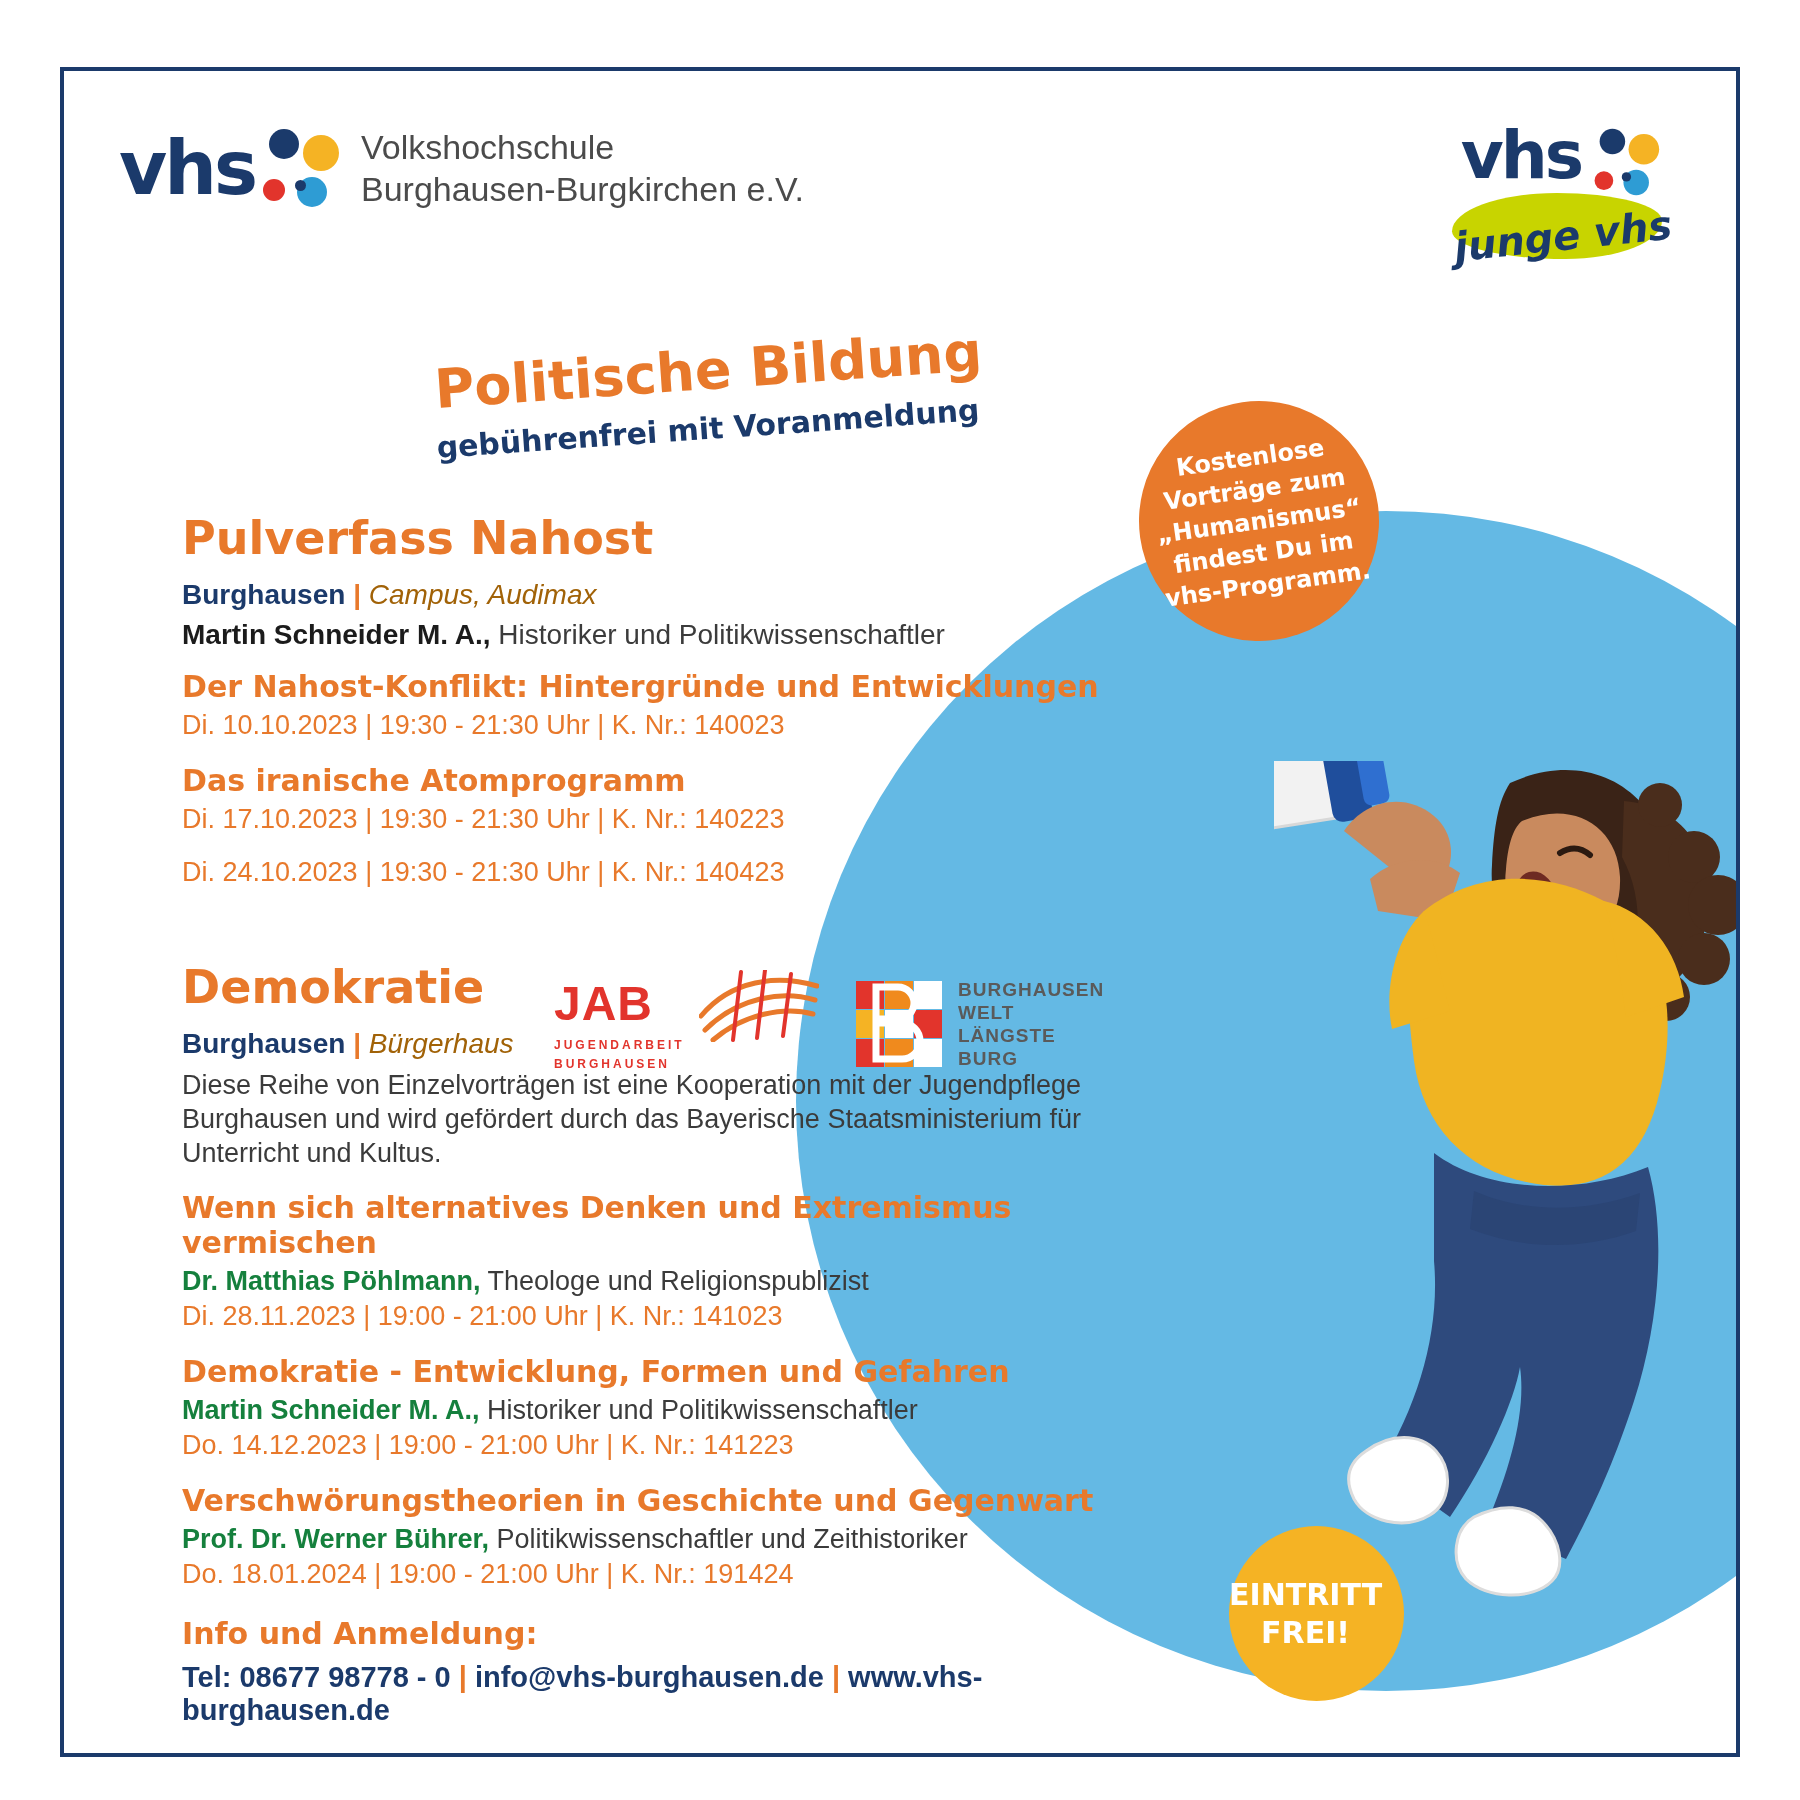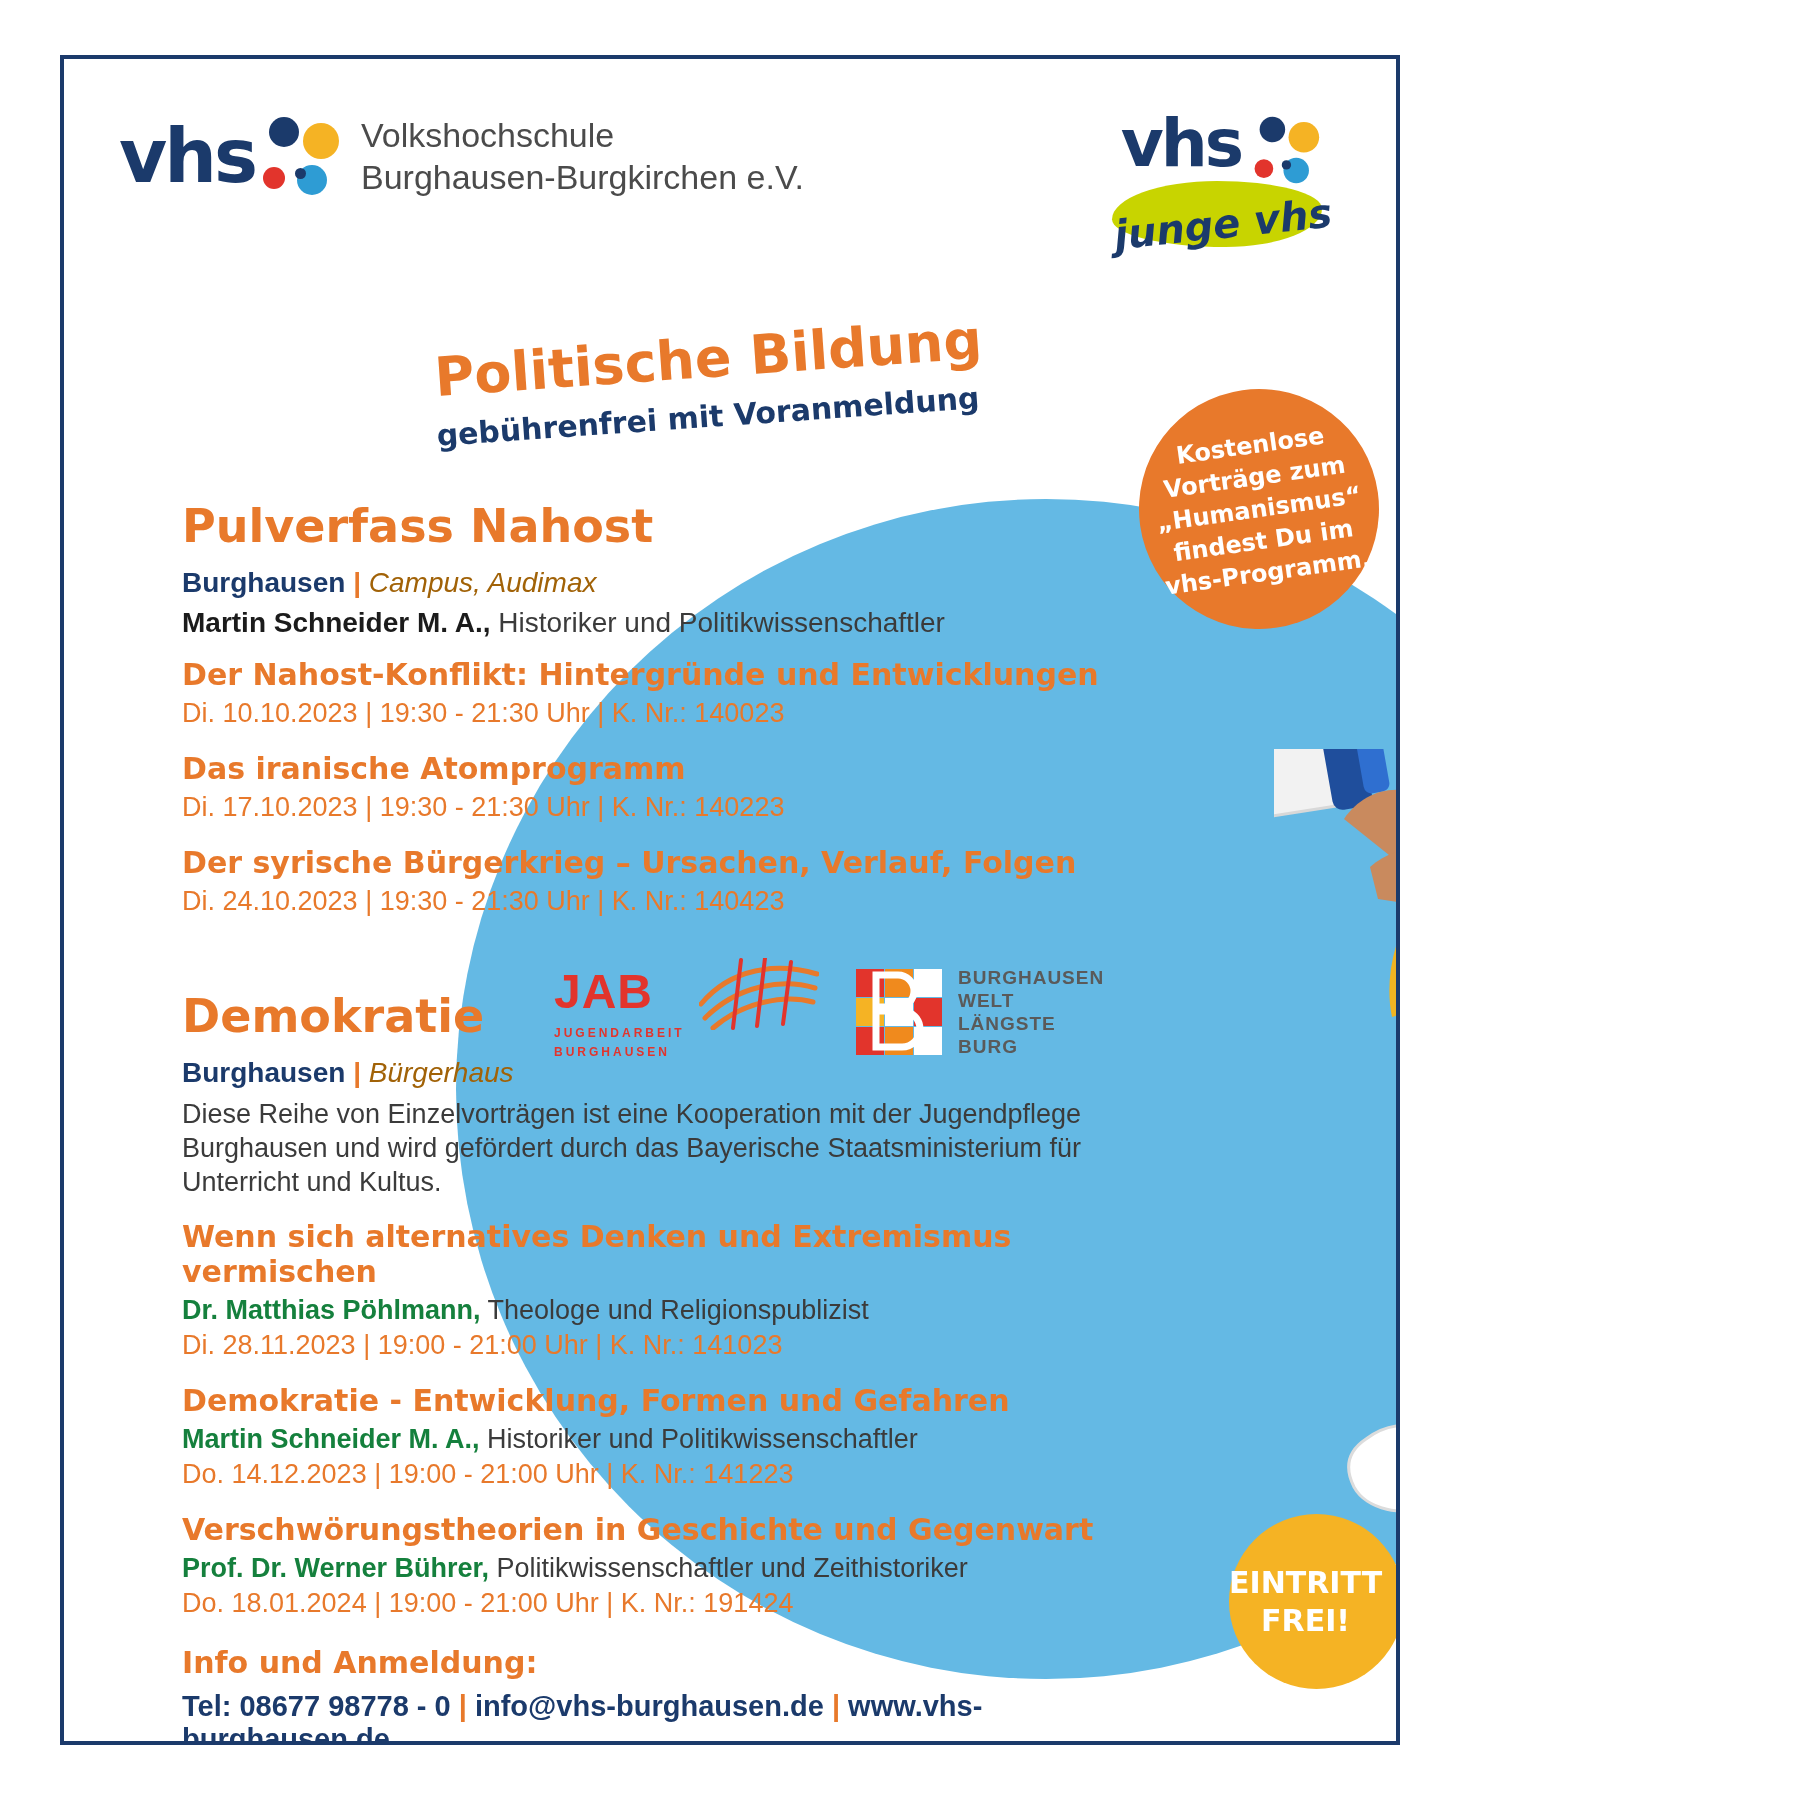"vhs" .poster { top: 55px -> 67px; width: 1340px -> 1680px }
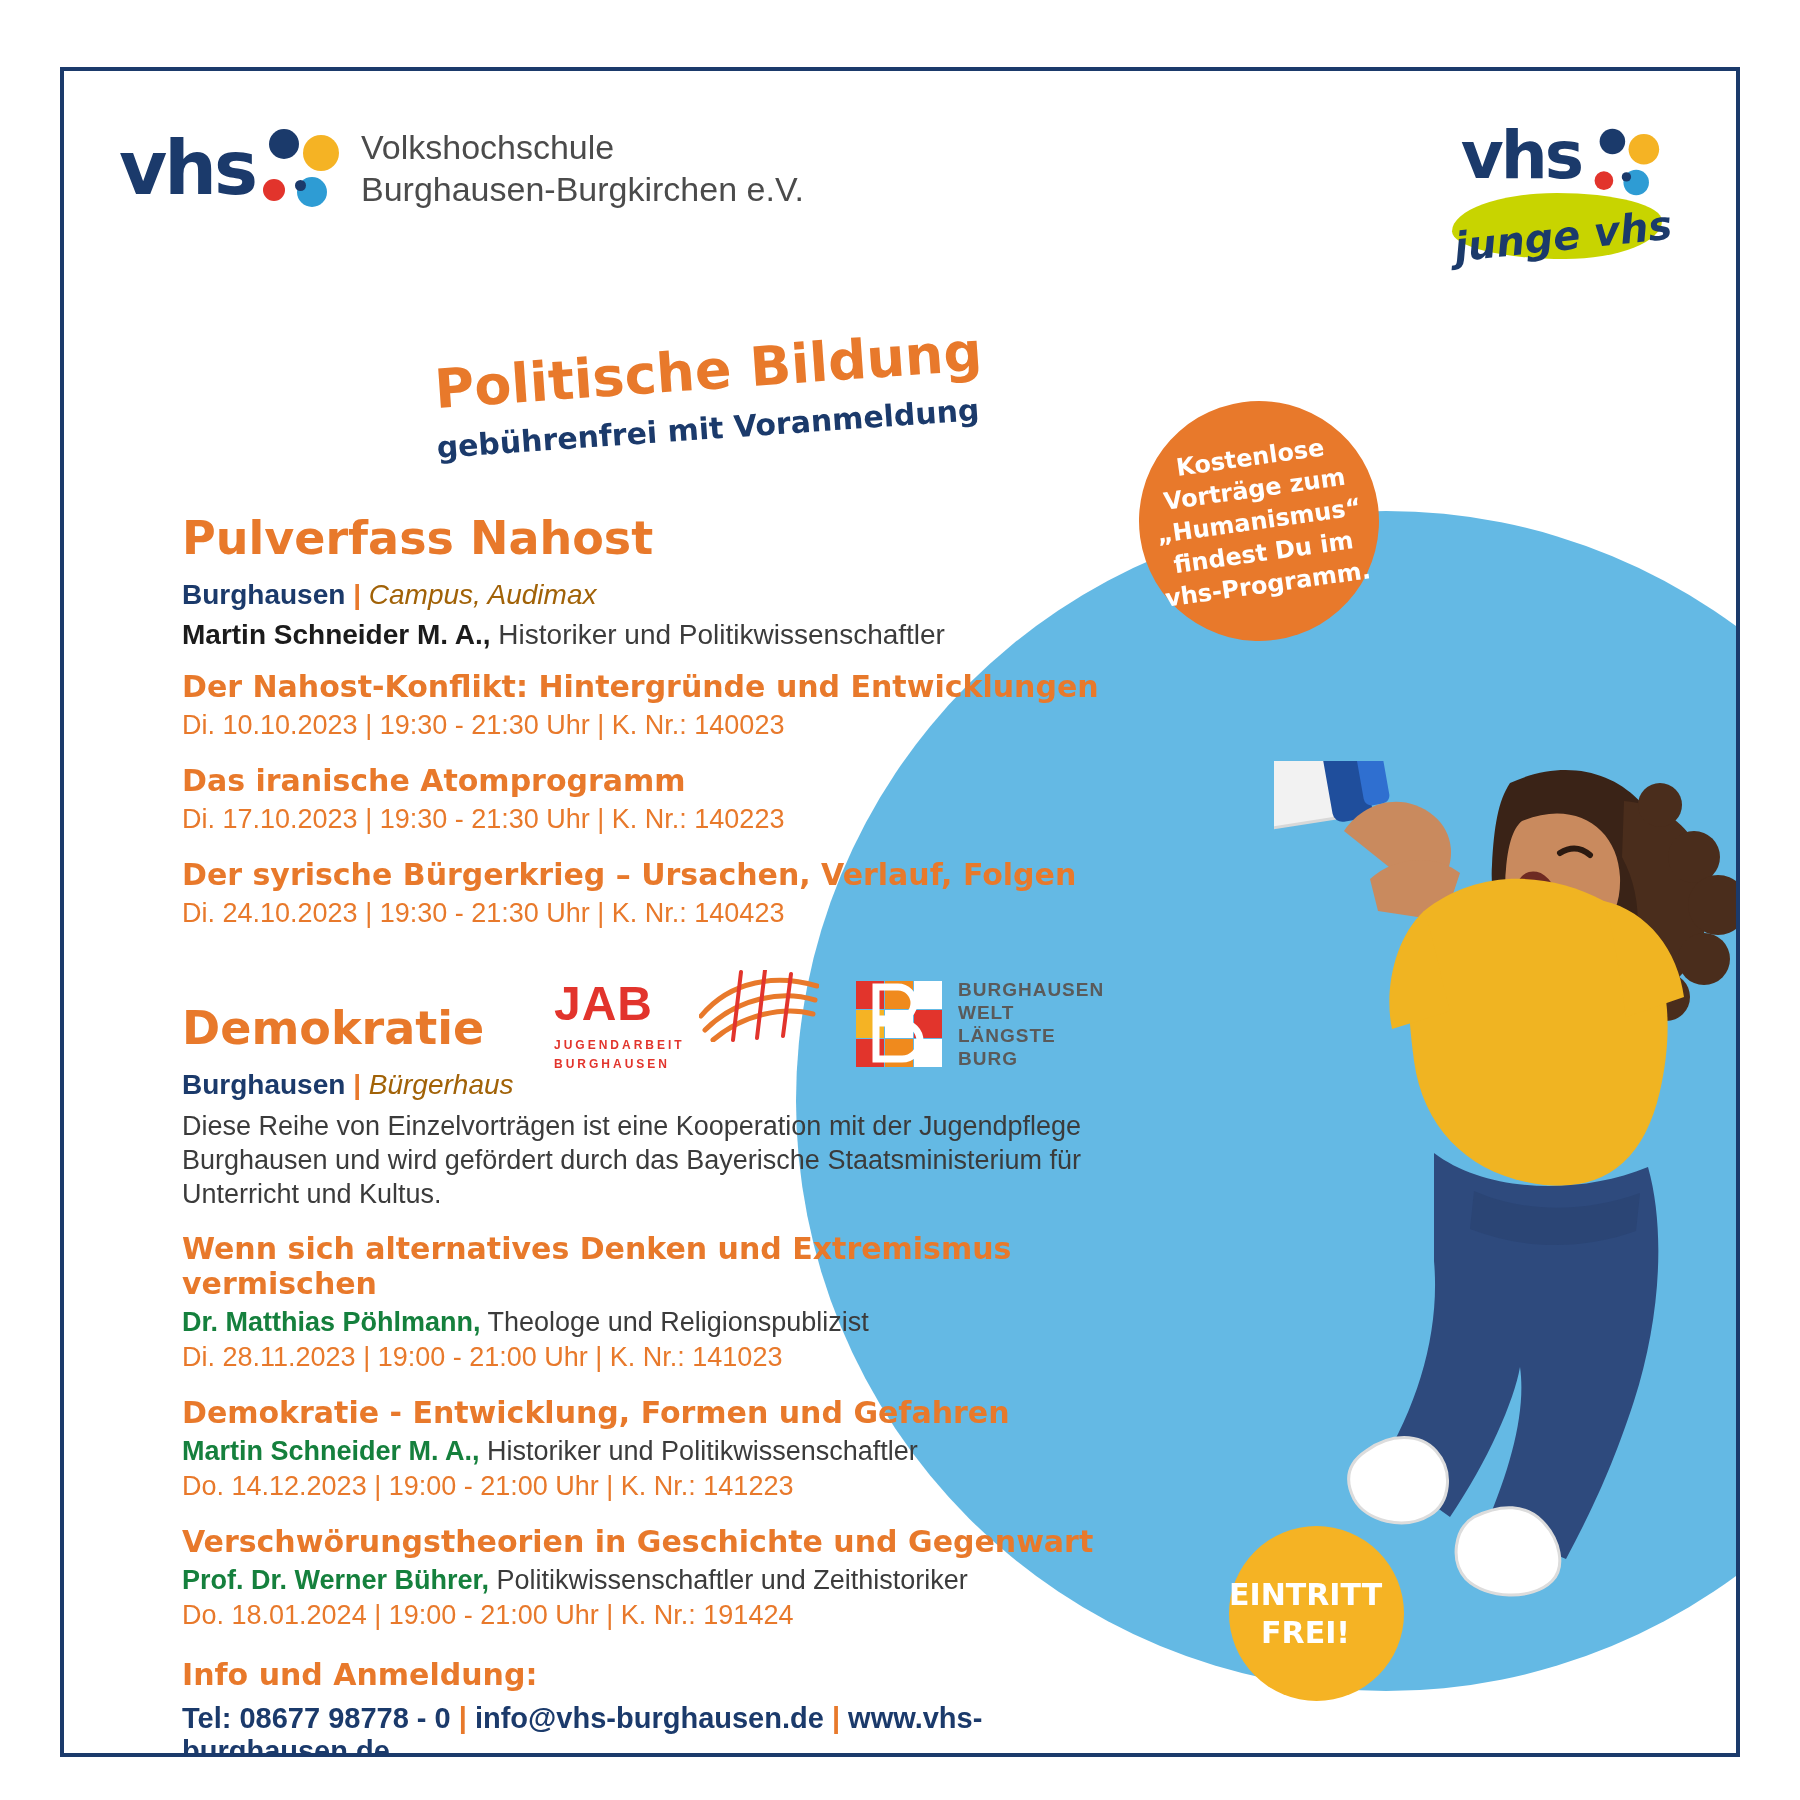"Der syrische Bürgerkrieg – Ursachen," div.talk-title { html: <div>Der syrische Bürgerkrieg – Ursachen, Verlauf, Folgen</div> -> none }
